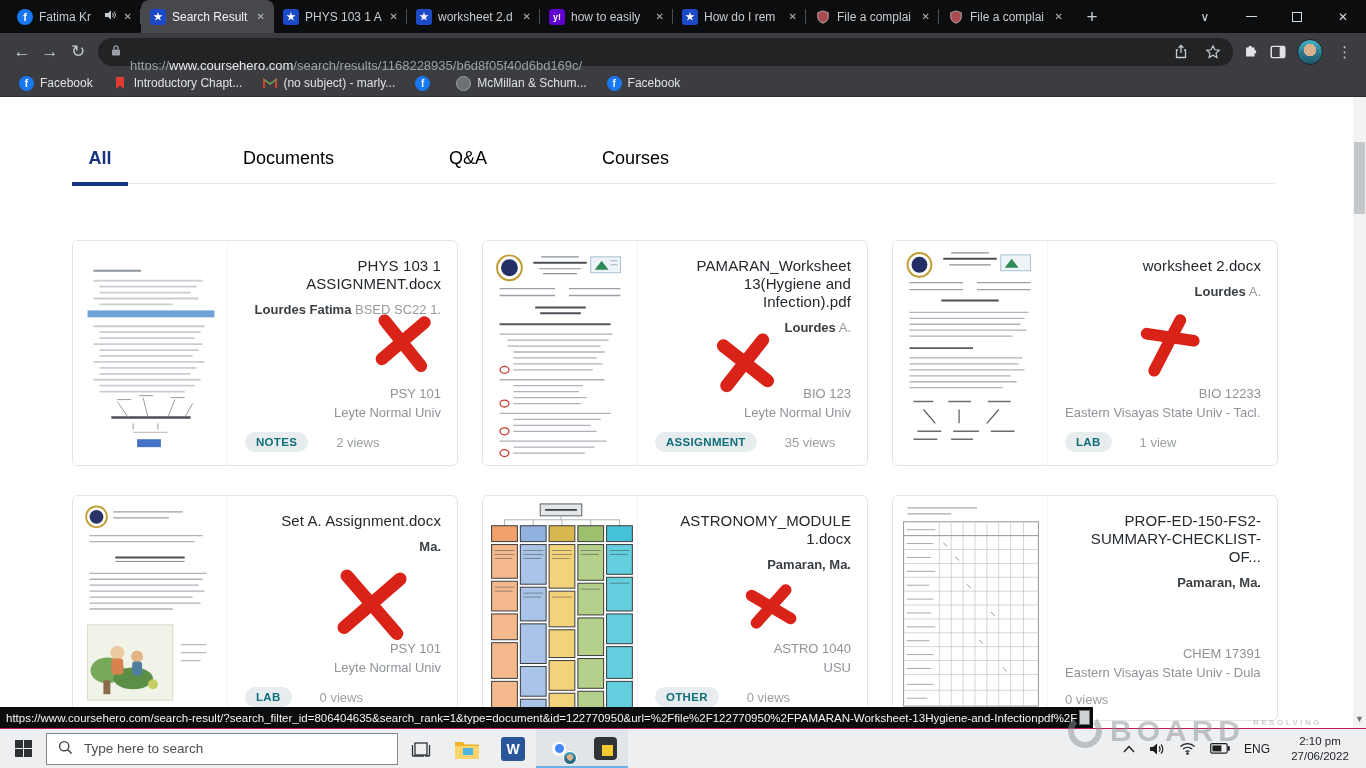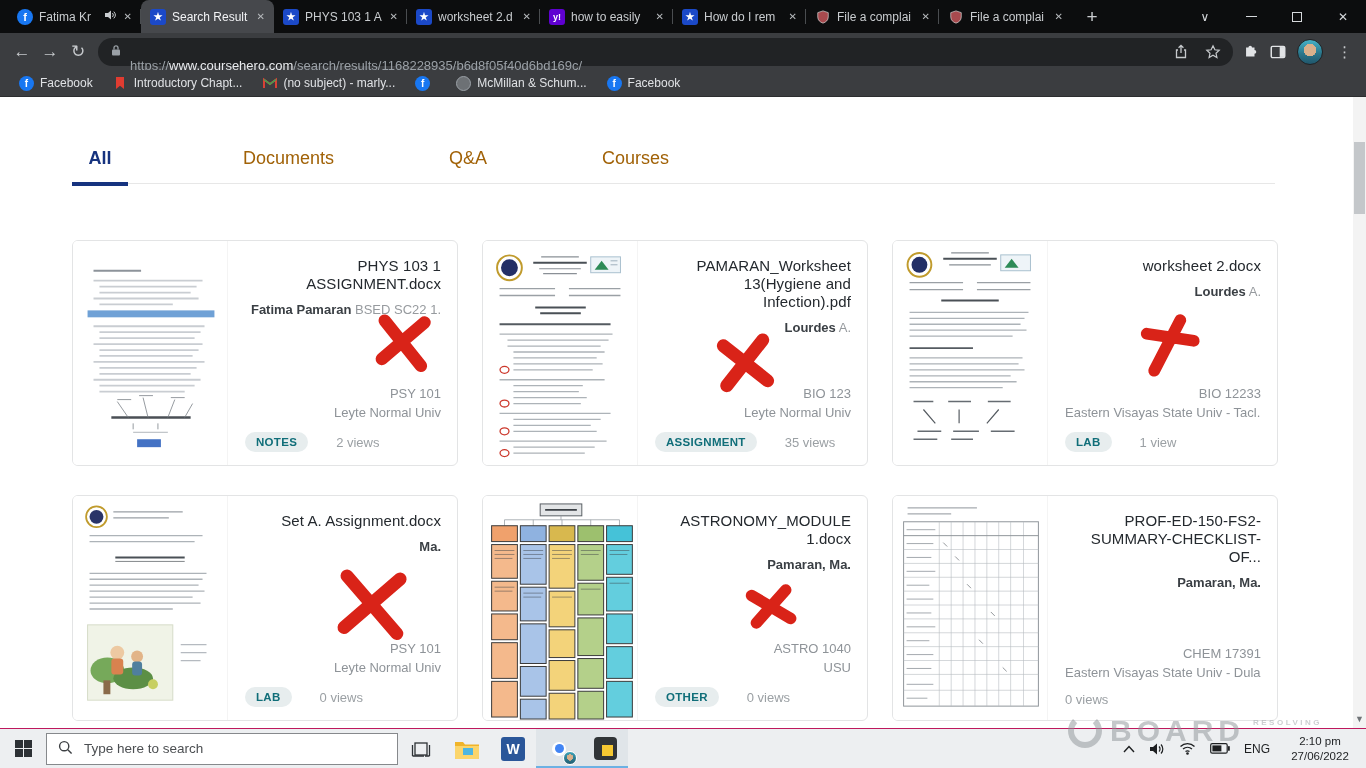"Documents" .stab { color: #a16207 -> #000000 }
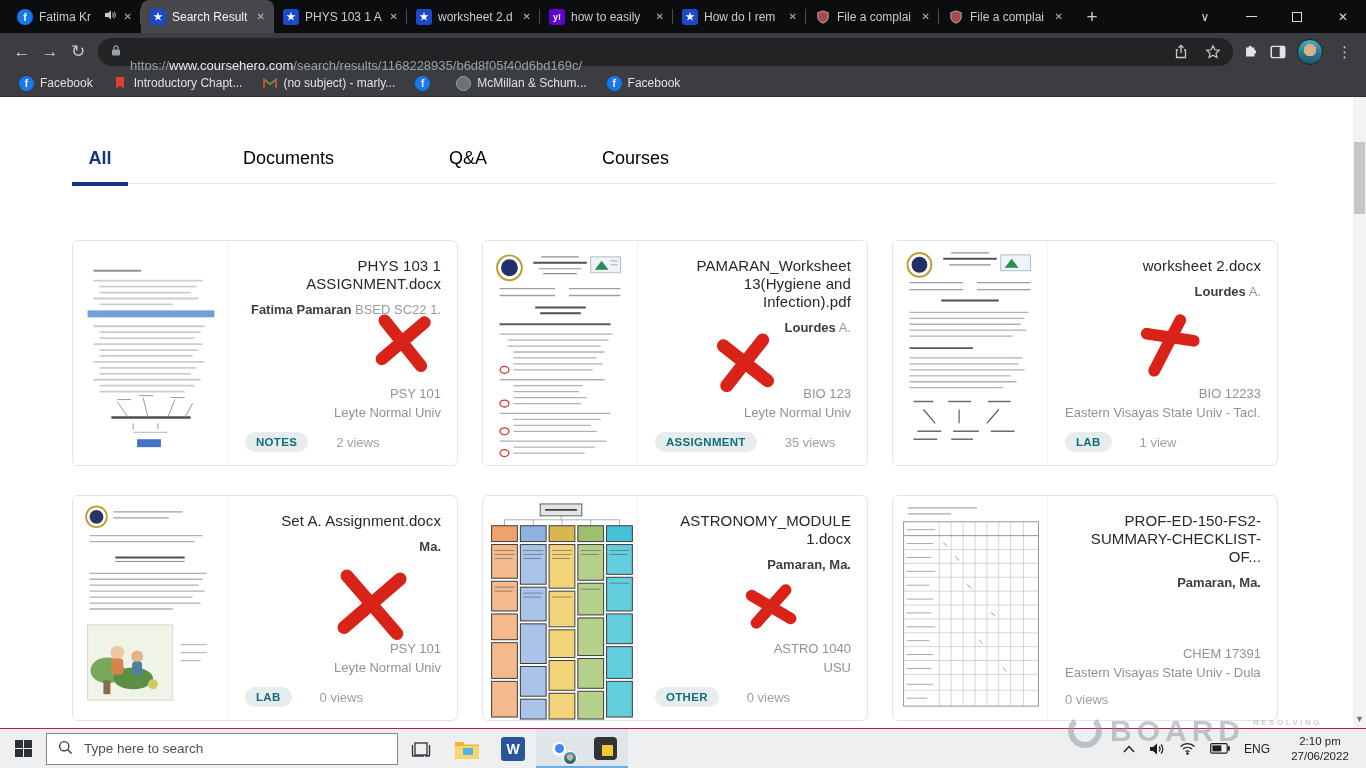"Fatima Pamaran" b { text: Fatima Pamaran -> Lourdes Fatima }
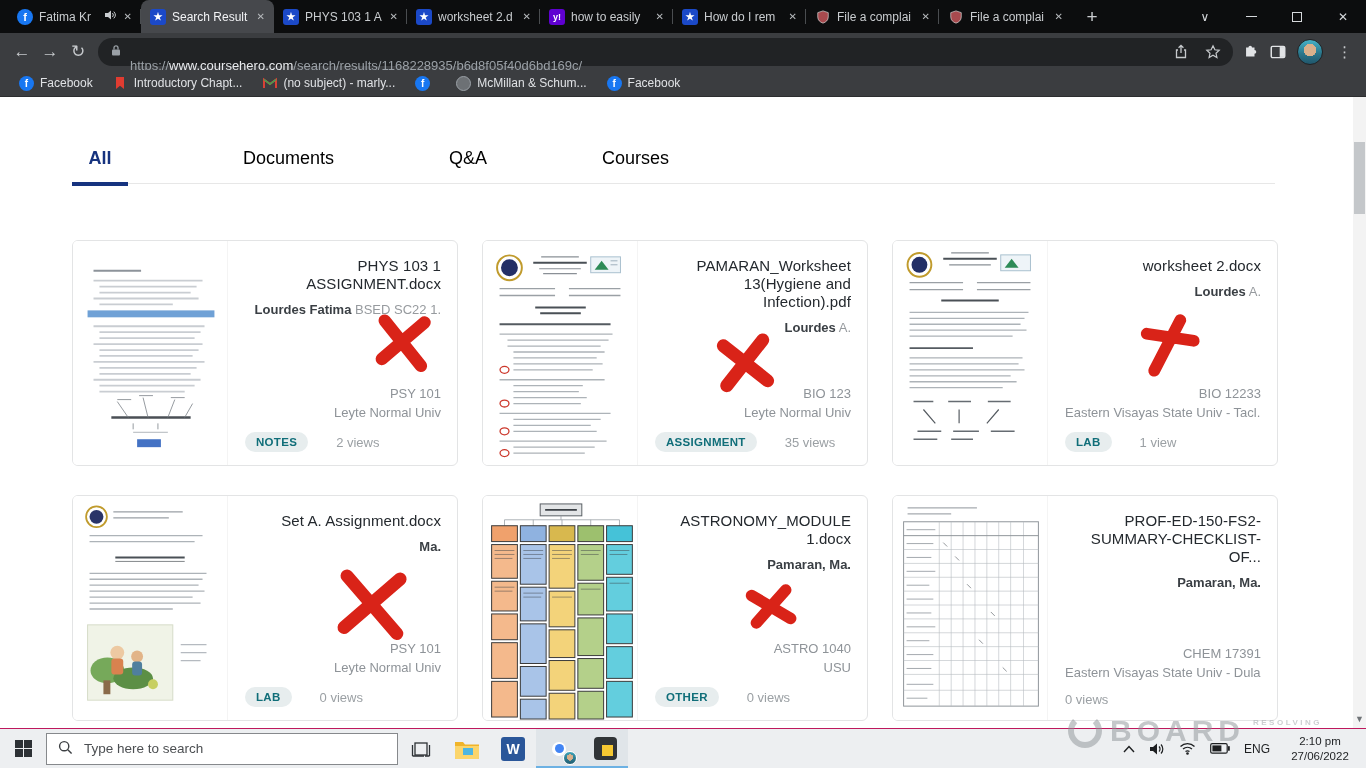"https://www.coursehero.com/search-result" div.statusbar { html: none -> <div> <span>https://www.coursehero.com/search-result/?search_filter_id=806404635&amp;search_rank=1&amp;type=document&amp;id=122770950&amp;url=%2Ffile%2F122770950%2FPAMARAN-Worksheet-13Hygiene-and-Infectionpdf%2F</span> <span></span> </div> }
